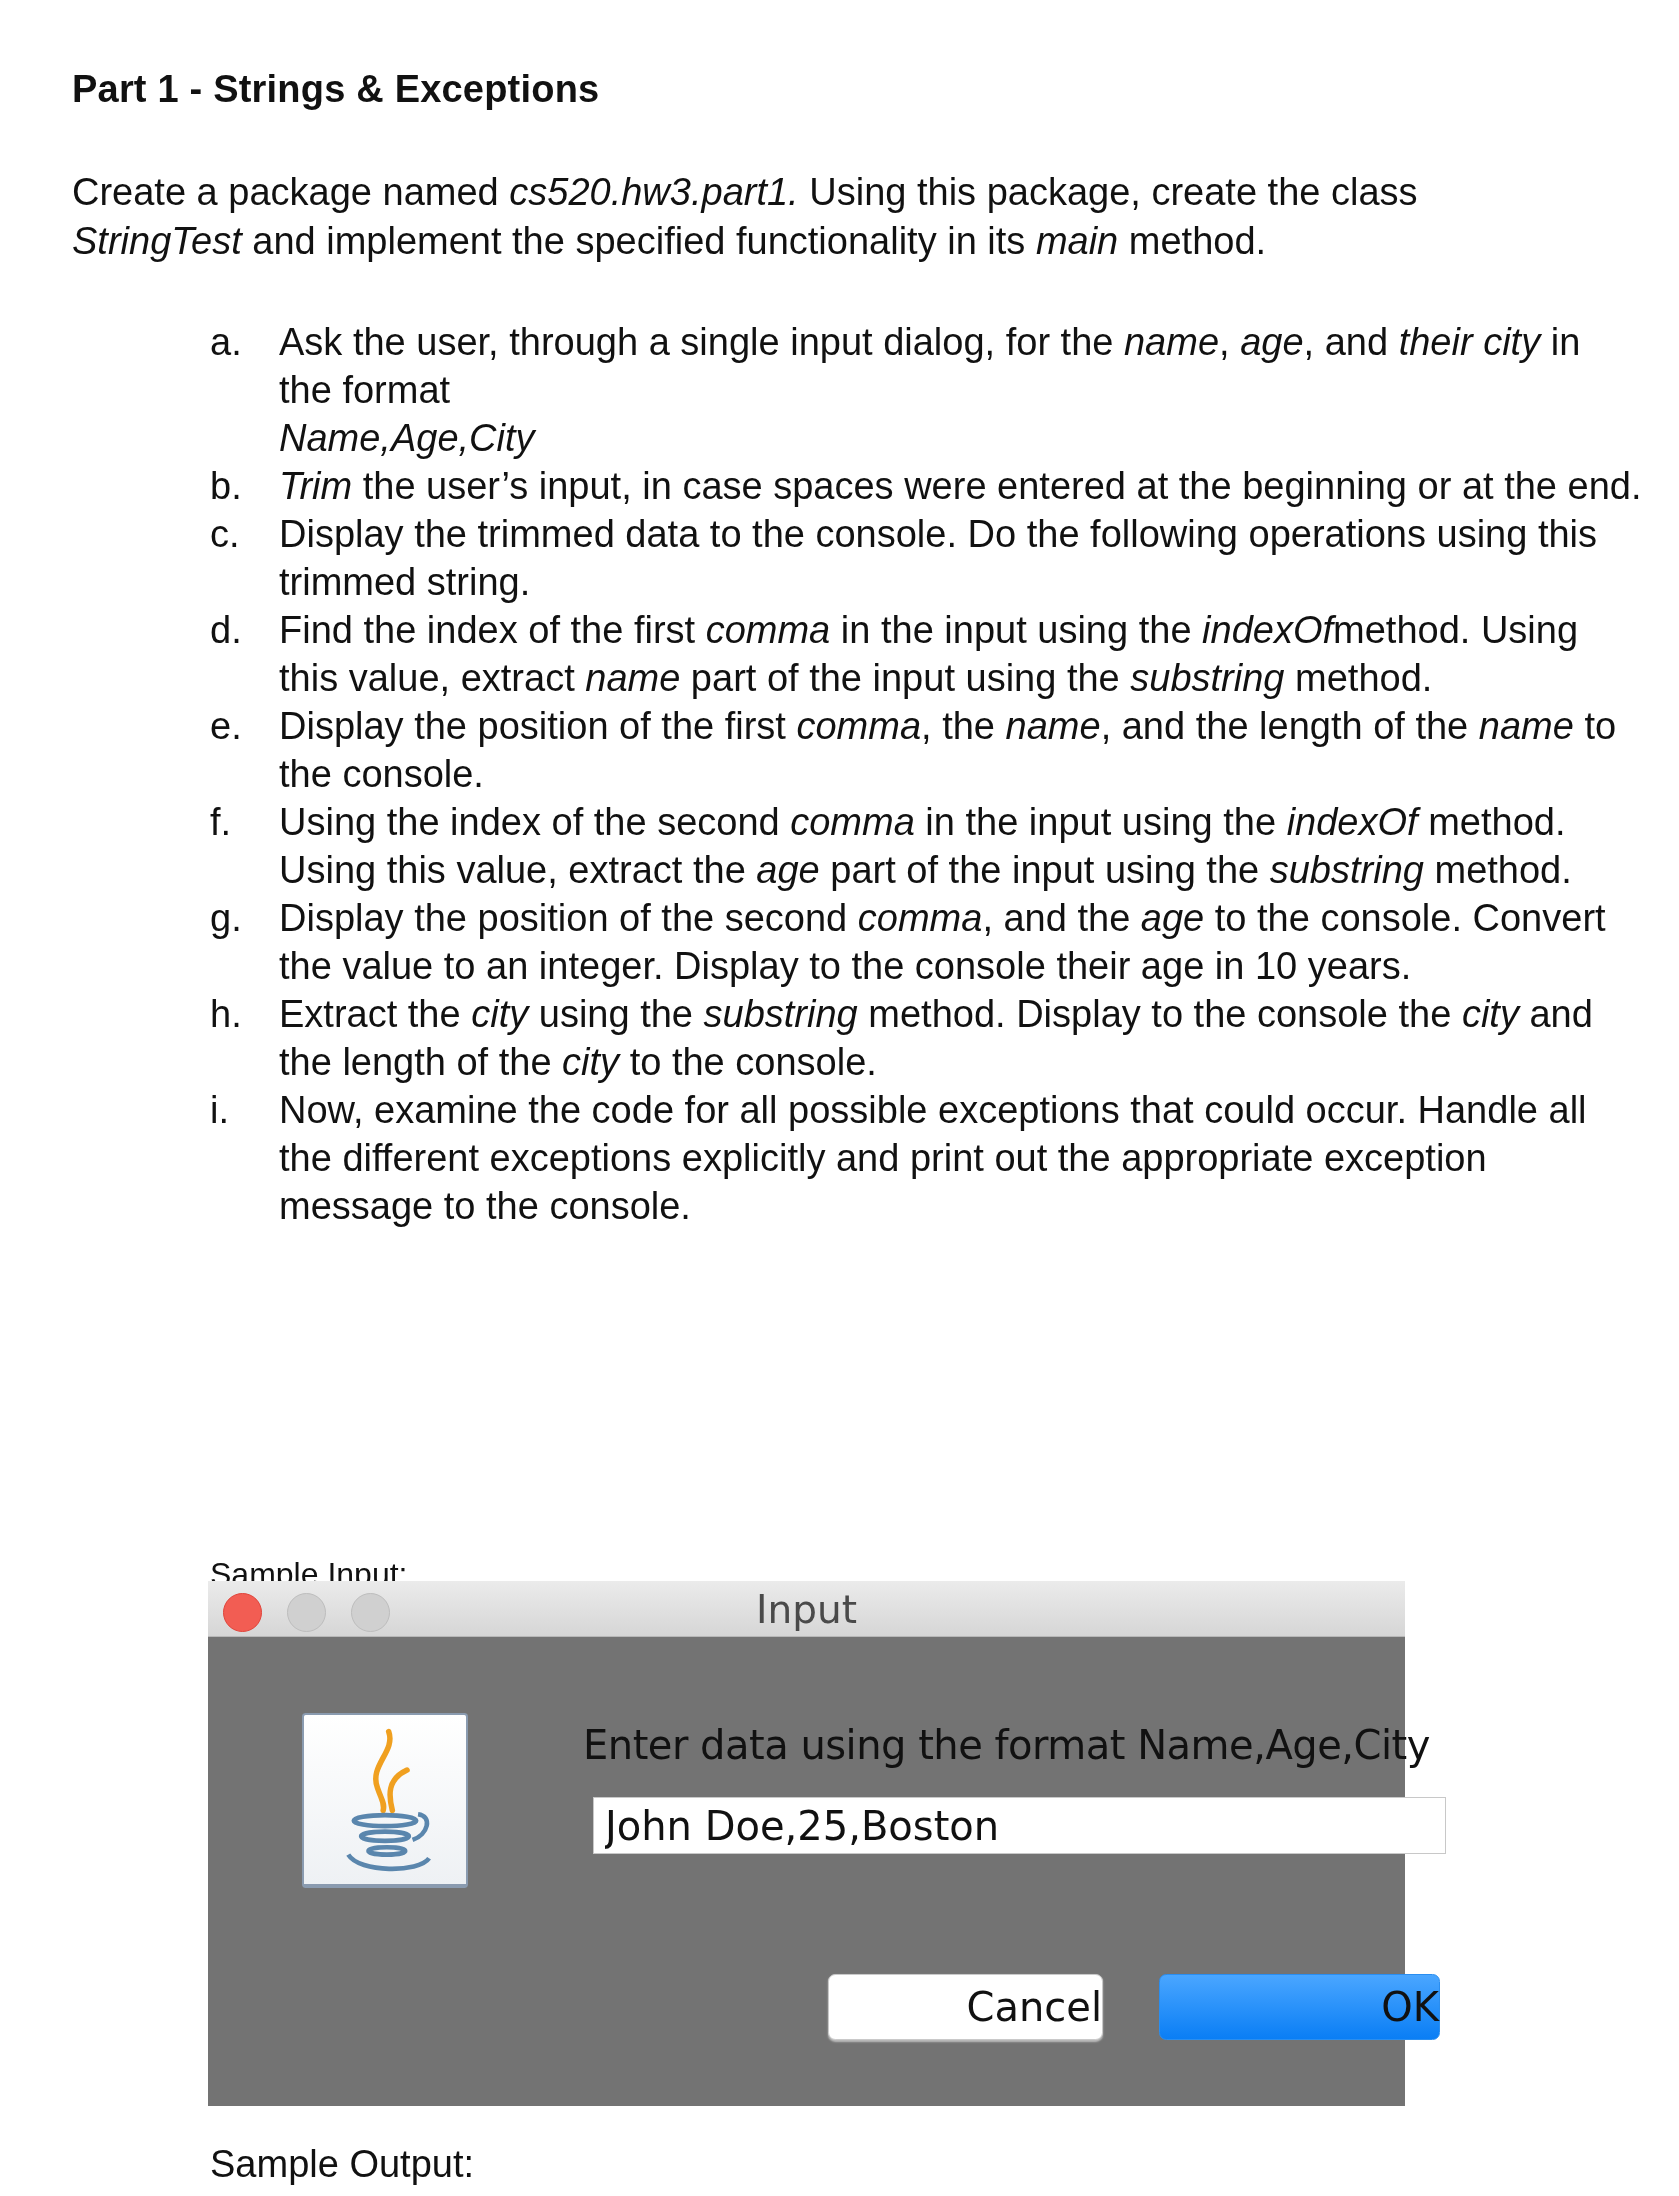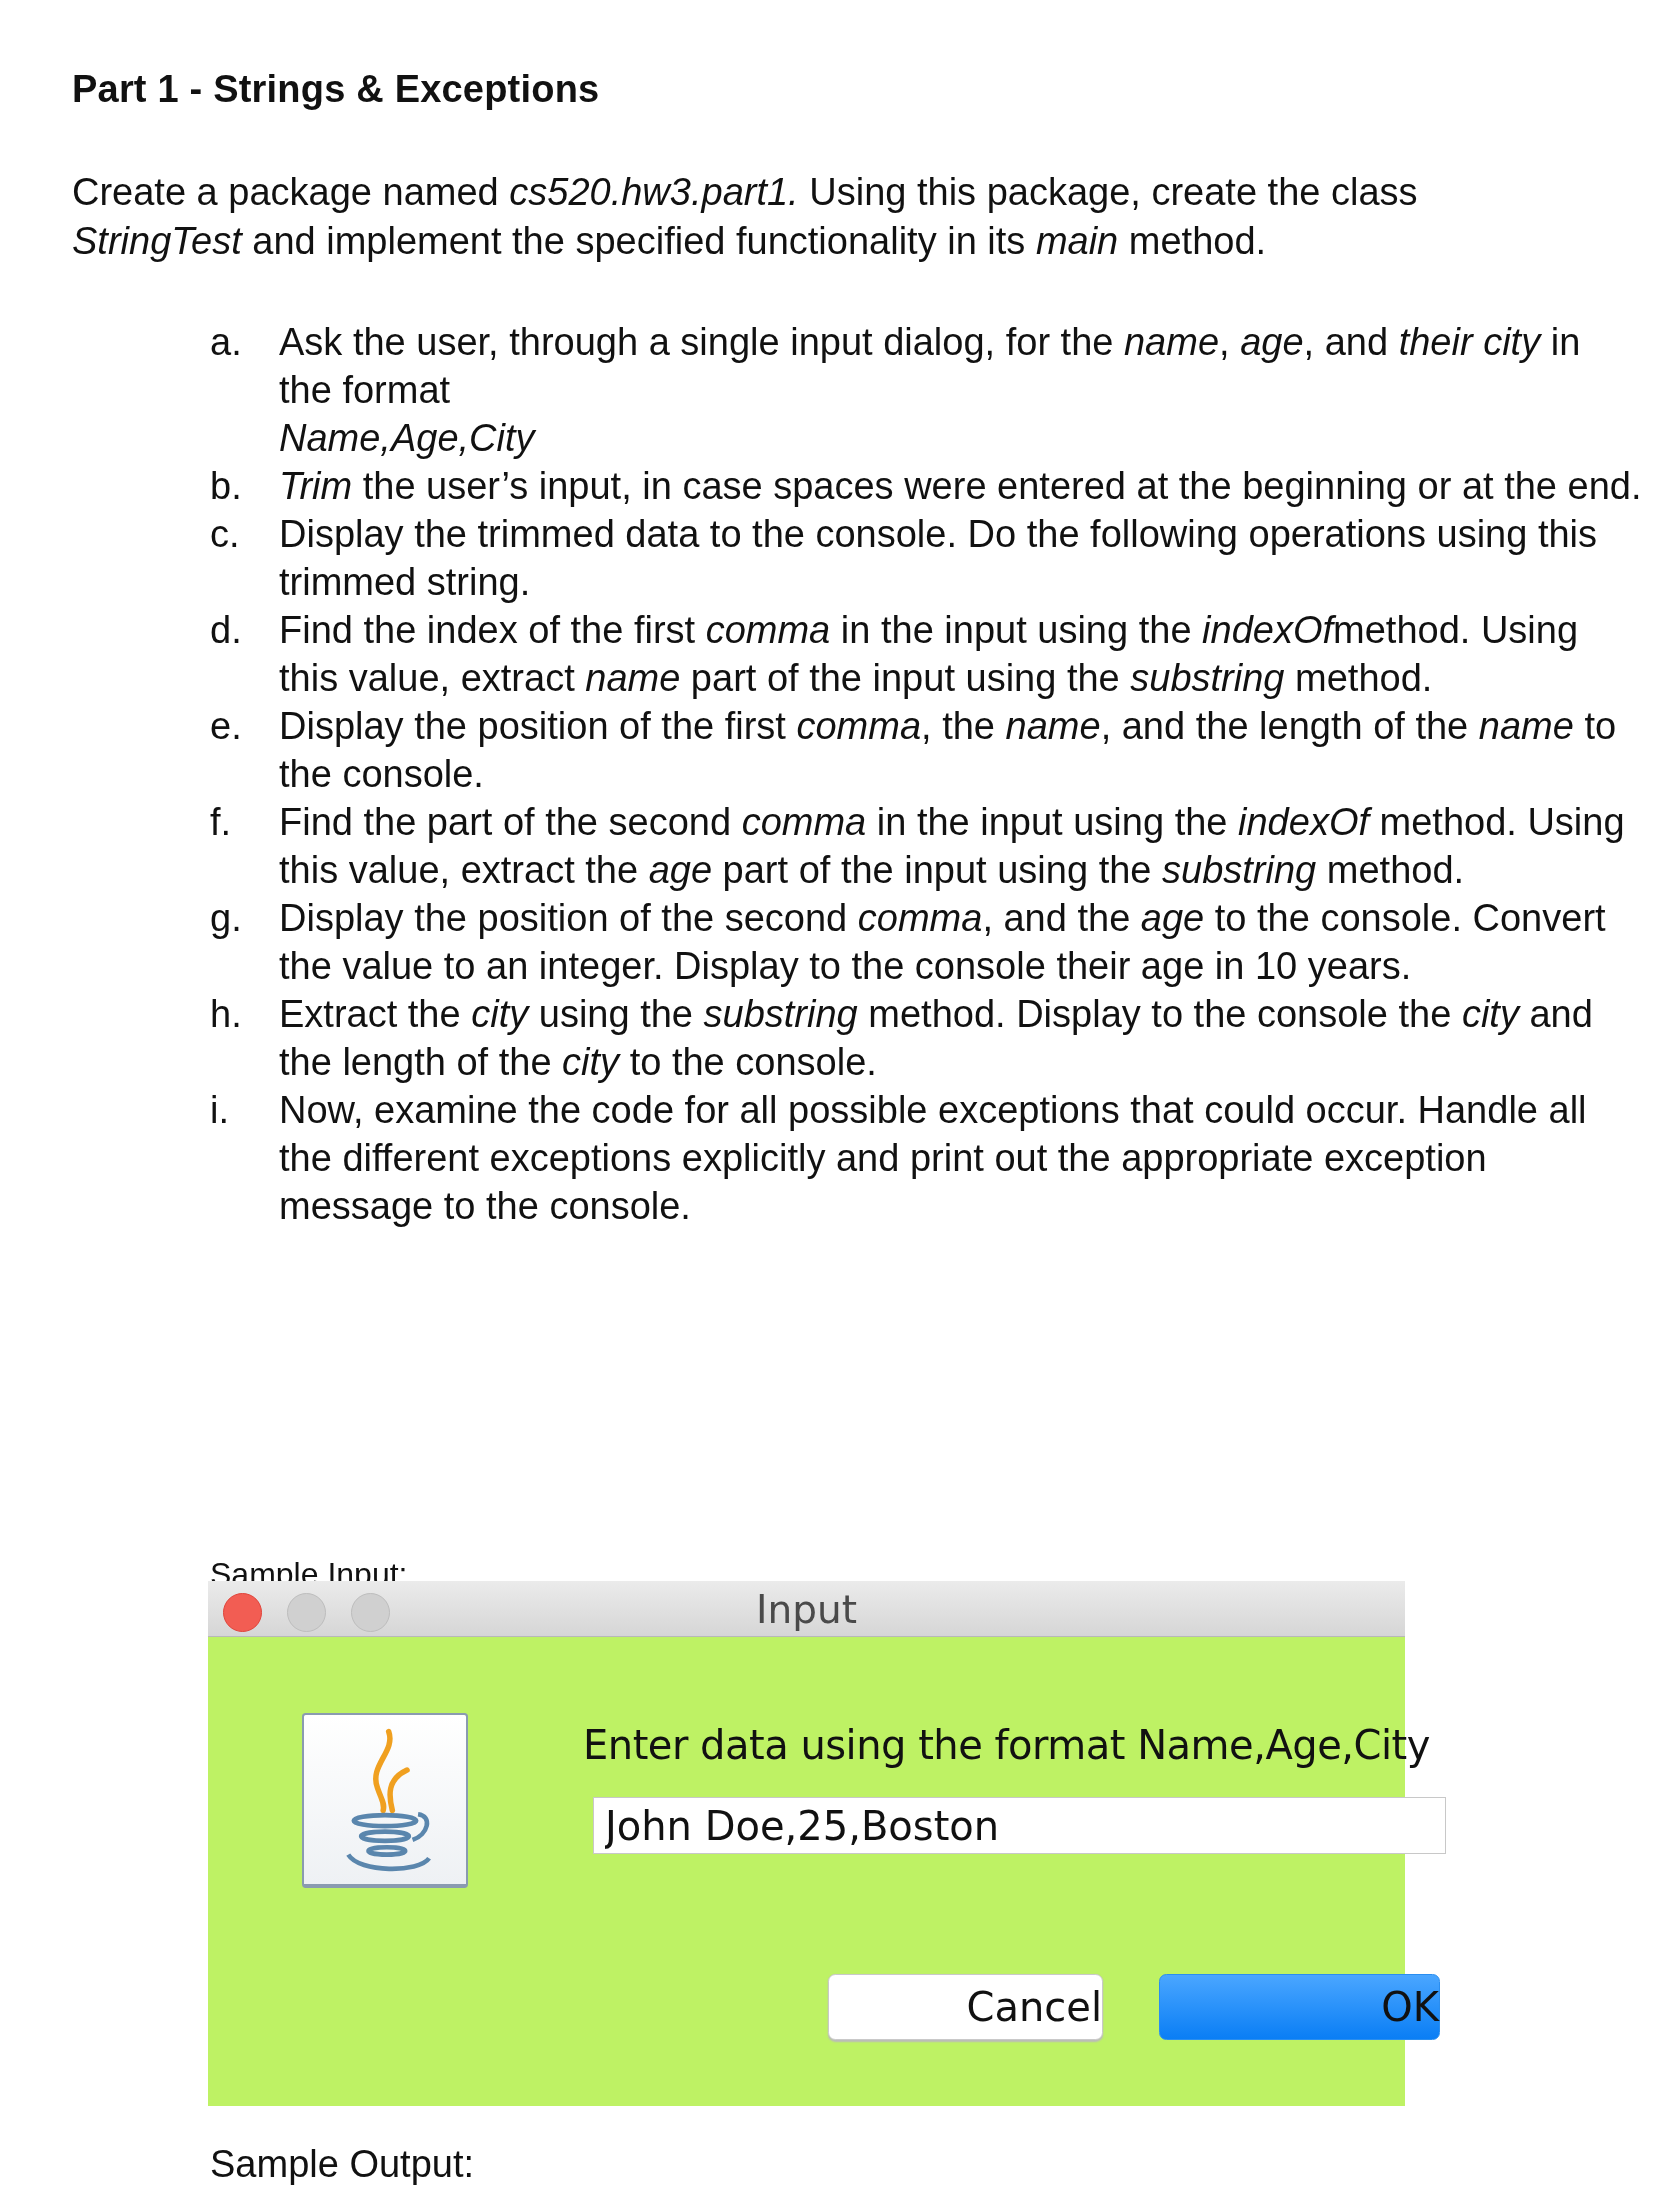"Find the part of the" span { text: Find the part -> Using the index }
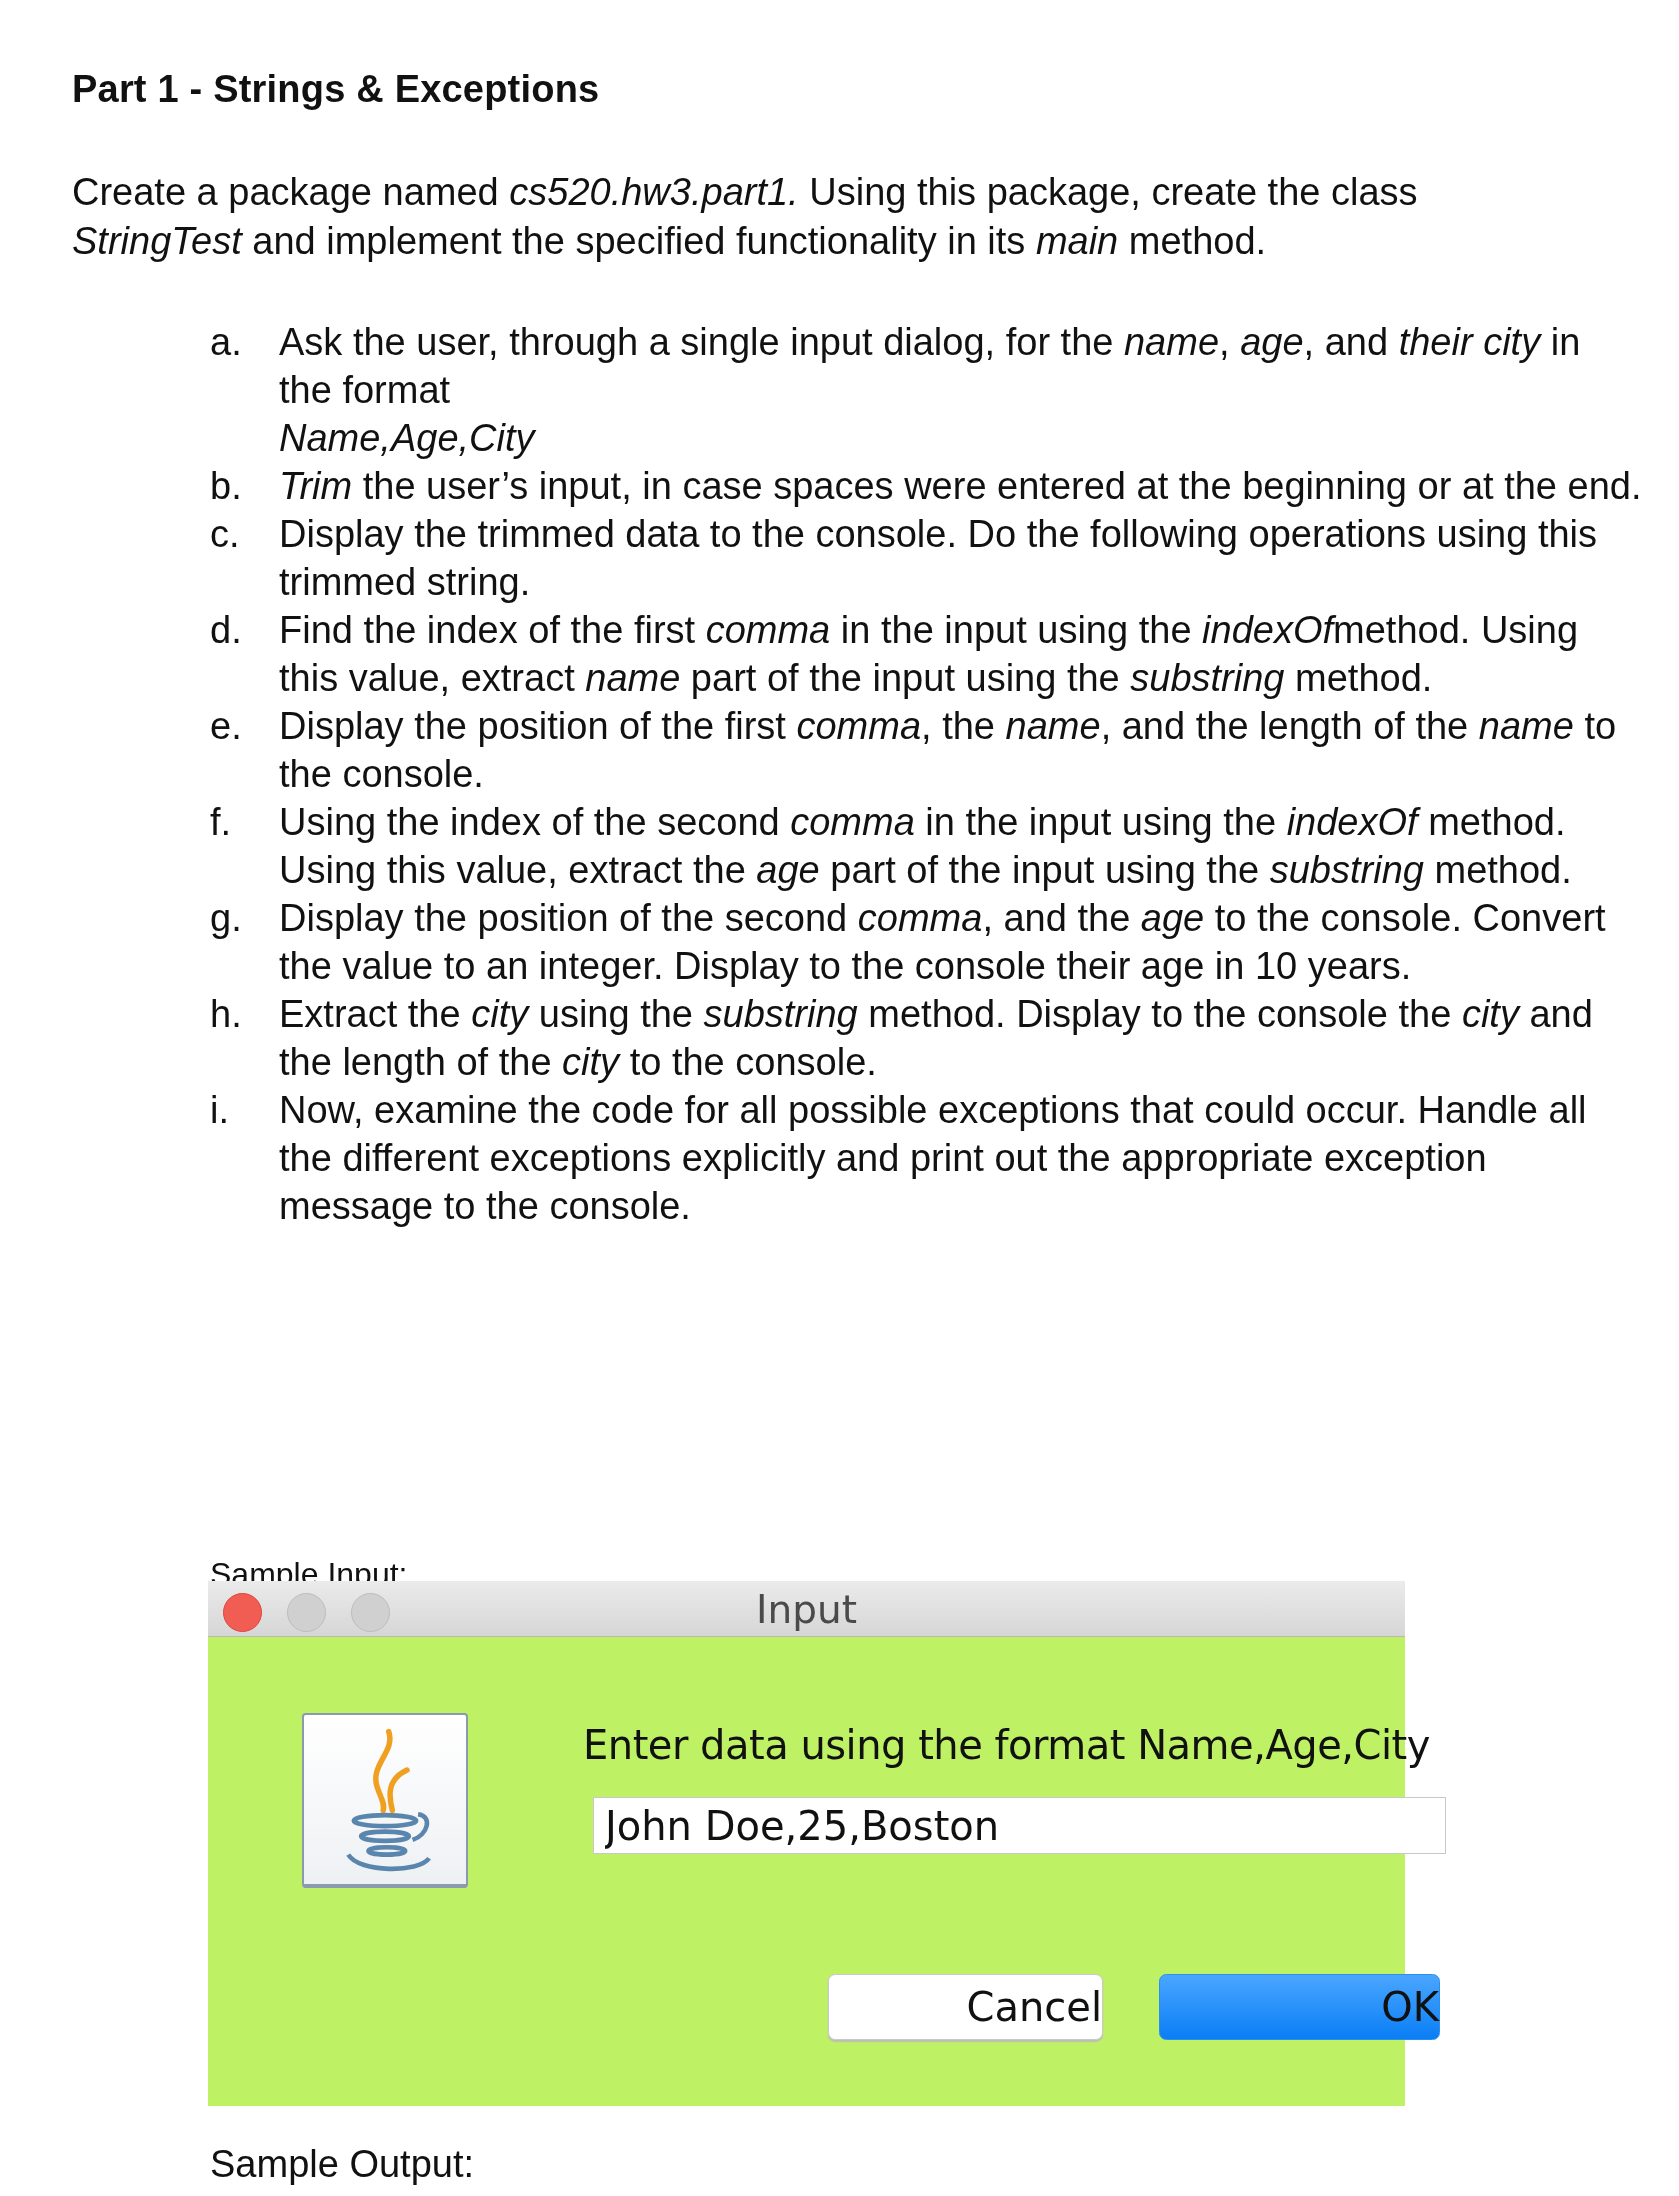"Input" #dialog { background: #bef264 -> #737373 }
